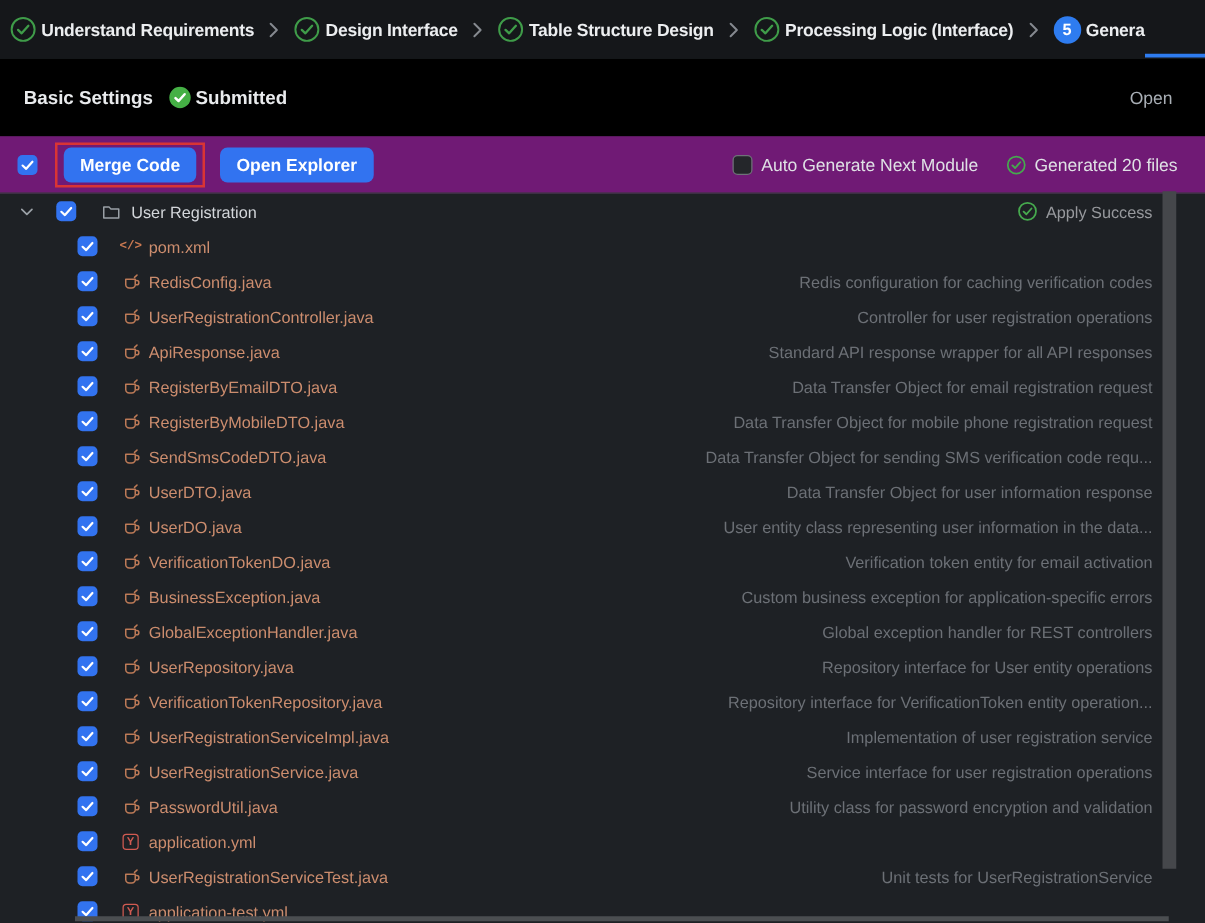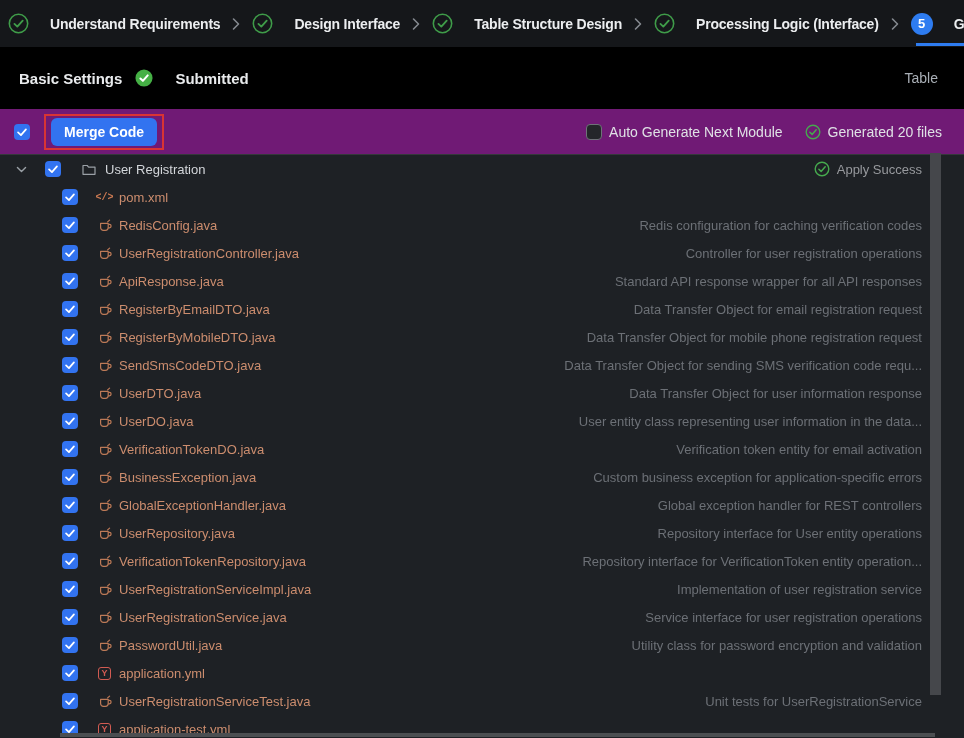"Understand Requirements" .step { gap: 21px -> 4px }
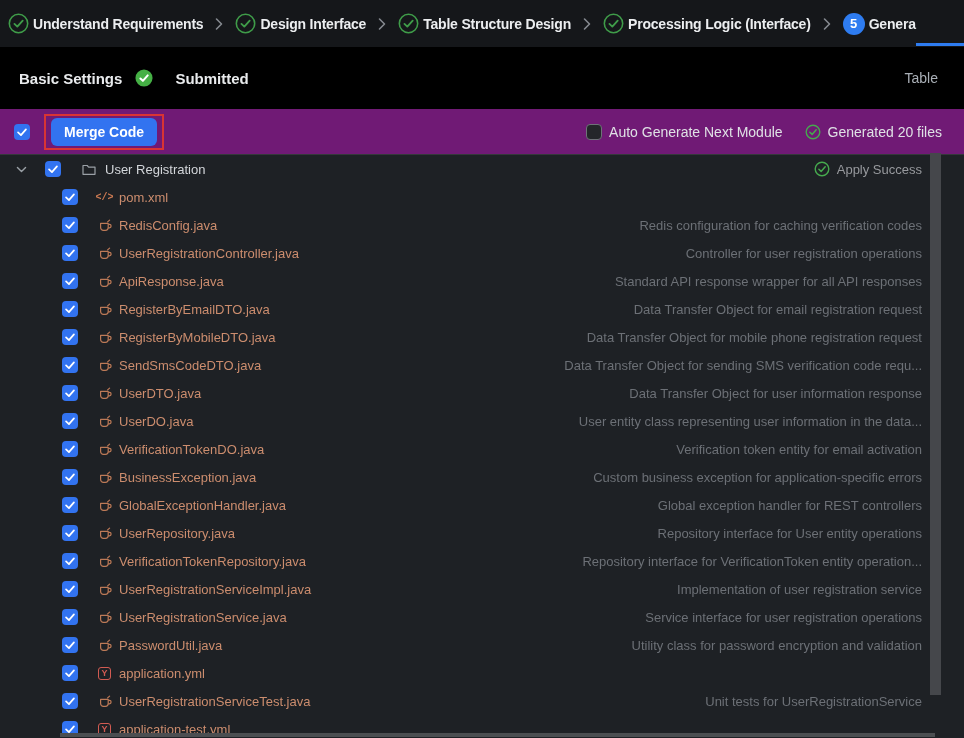"Submitted" .submitted { gap: 22px -> 3px }
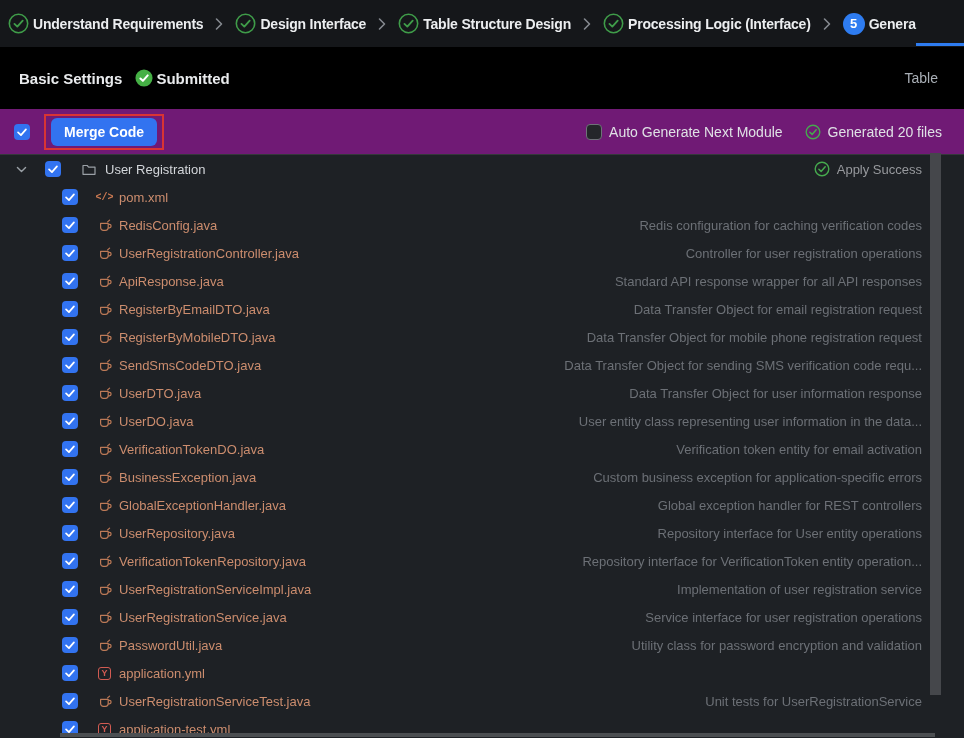"Table" span.view-label { text: Table -> Open }
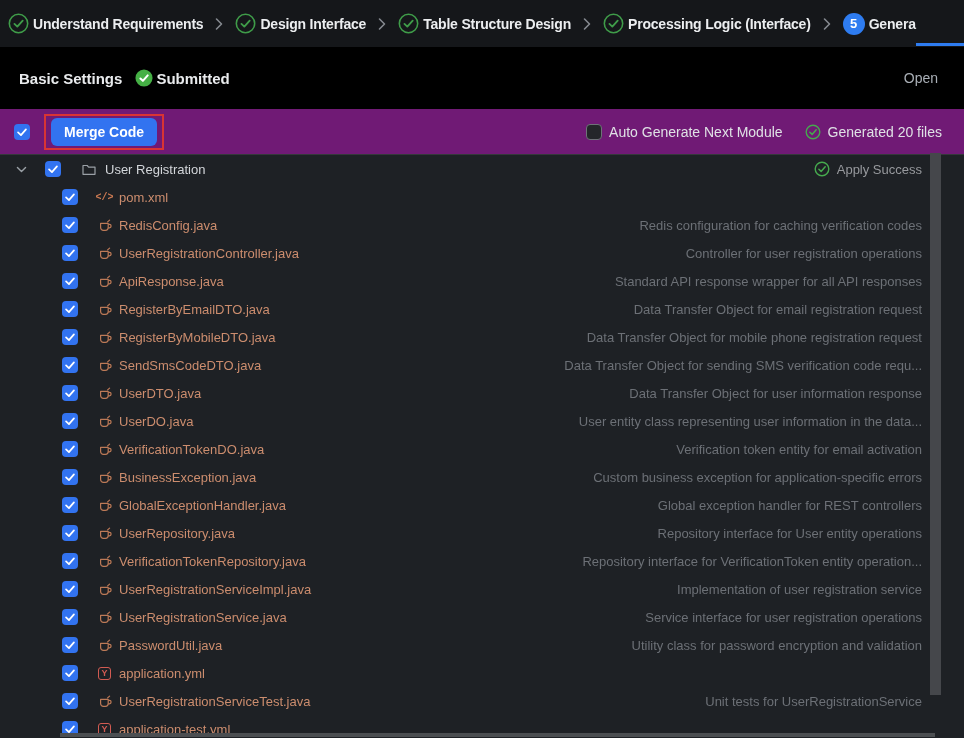"Open Explorer" button.btn { html: none -> <button>Open Explorer</button> }
